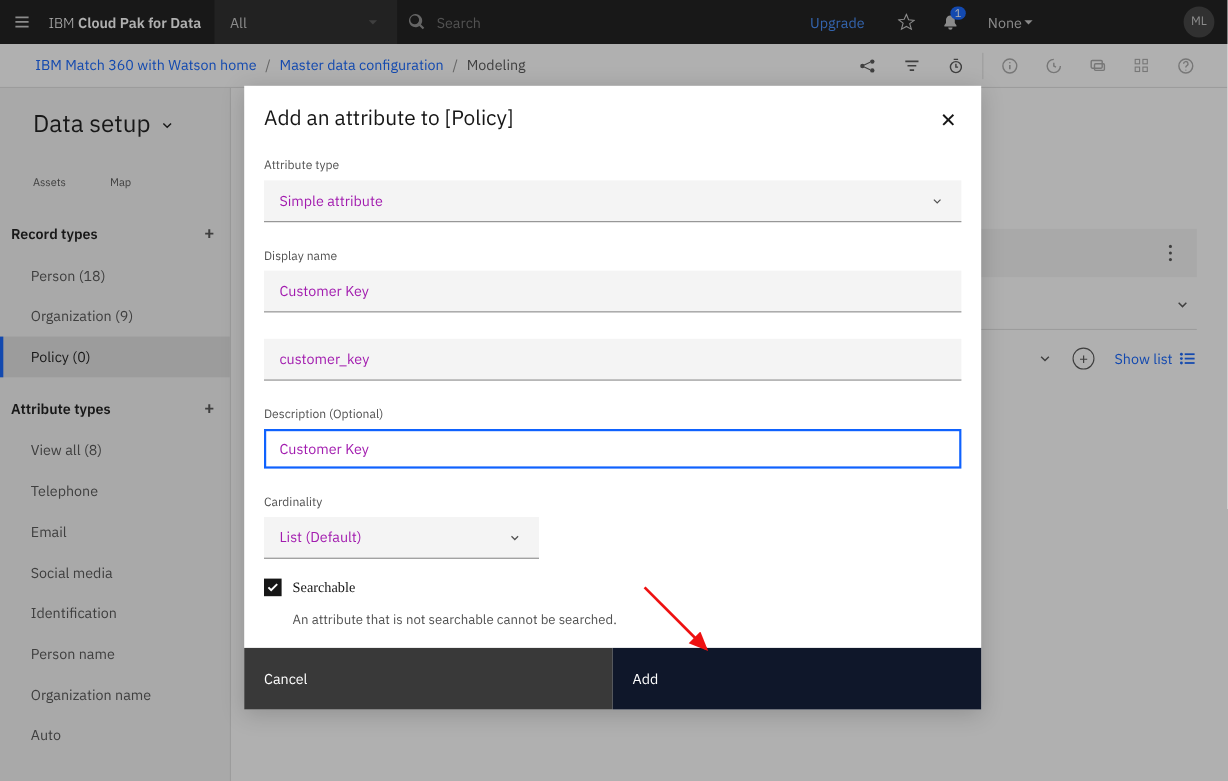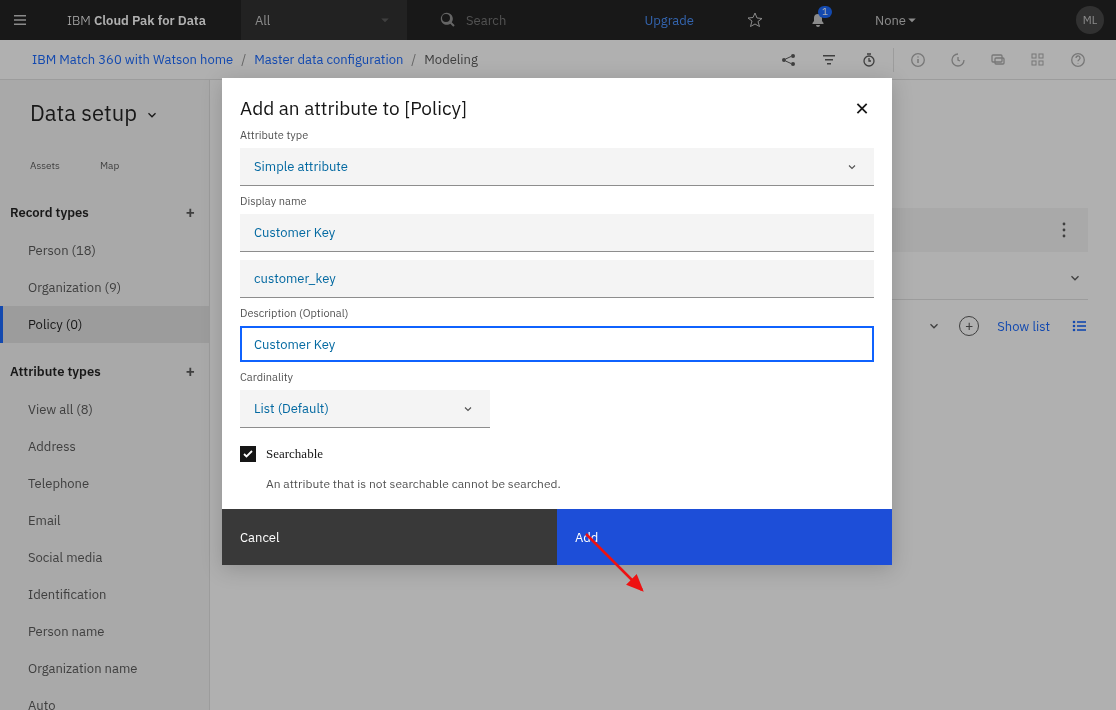"IBM Cloud Pak for Data" .topbar { gap: 23px -> none }
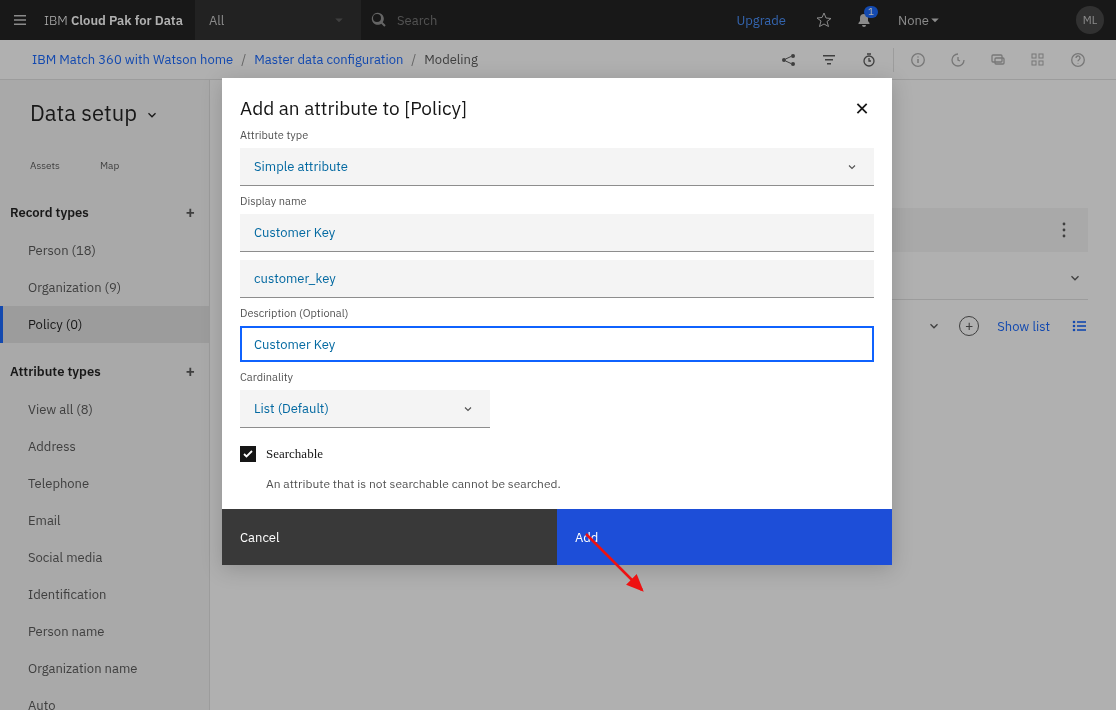"Attribute type" .field { margin-top: 8px -> 24px }
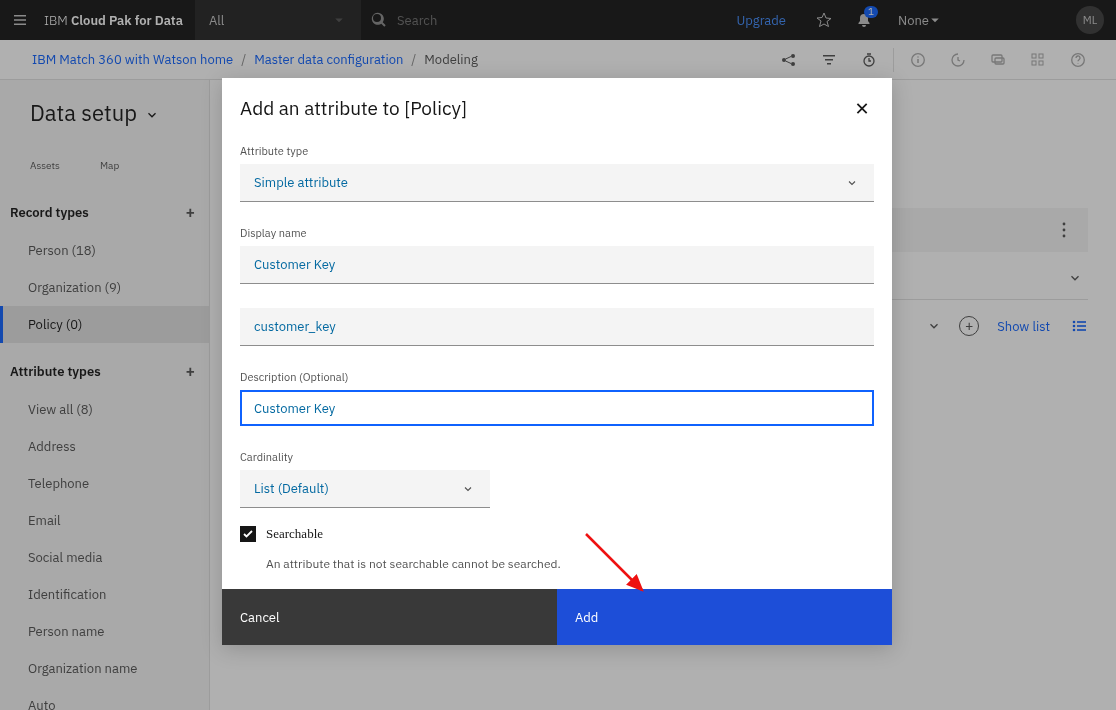"Simple attribute" .select, .text-input { color: #0369a1 -> #a21caf }
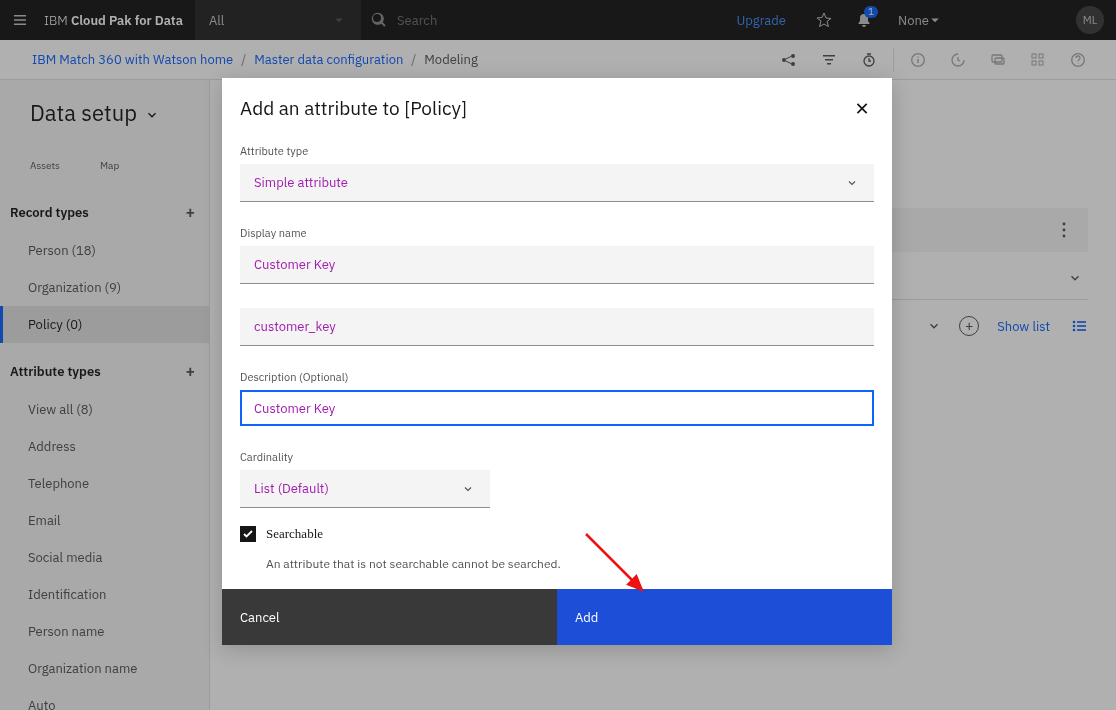"Show list" .showlist { gap: 22px -> 6px }
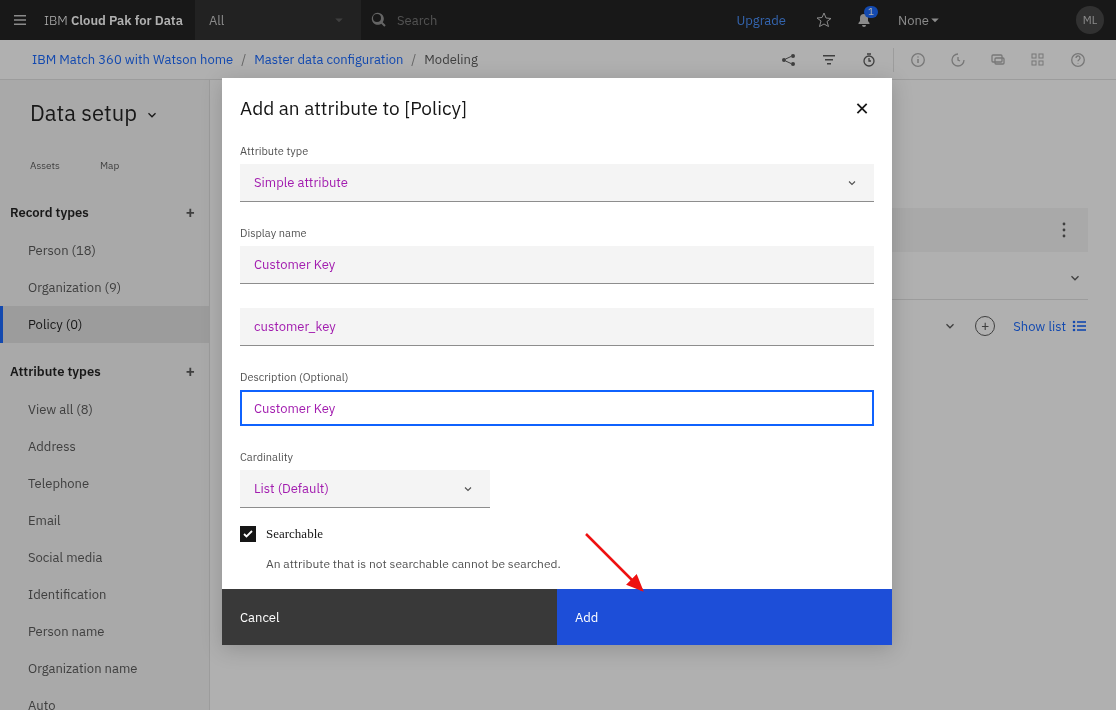"Address" div.side-item { html: <div>Address</div> -> none }
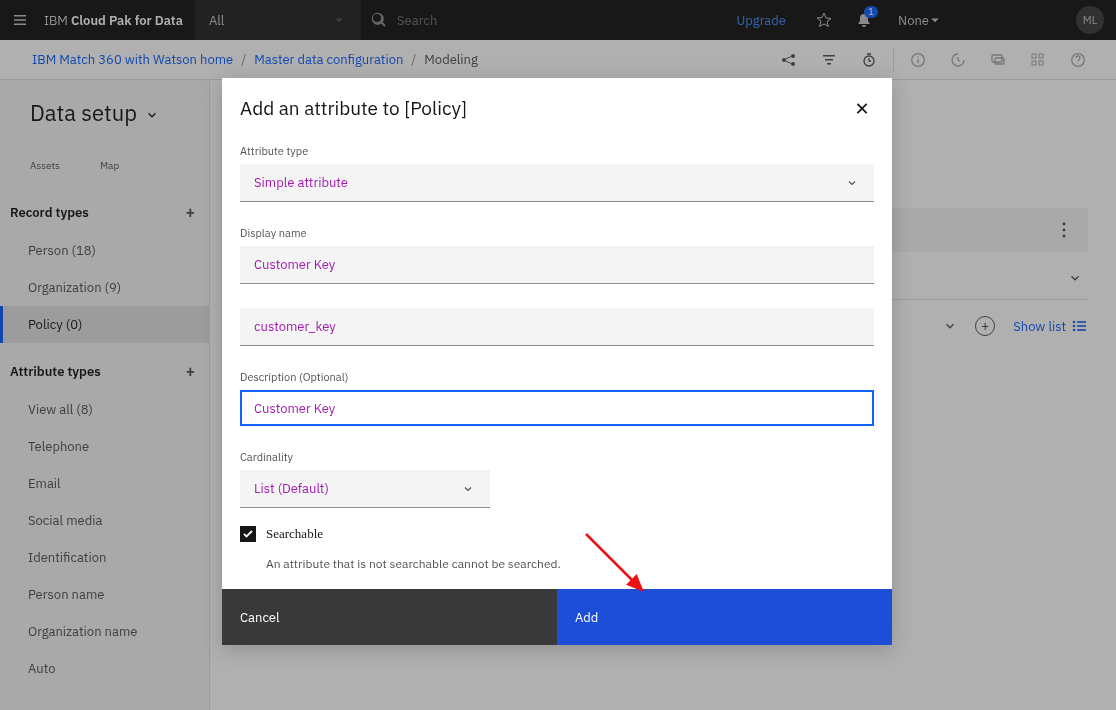"Add" .btn.primary { background: #1d4ed8 -> #0f172a }
